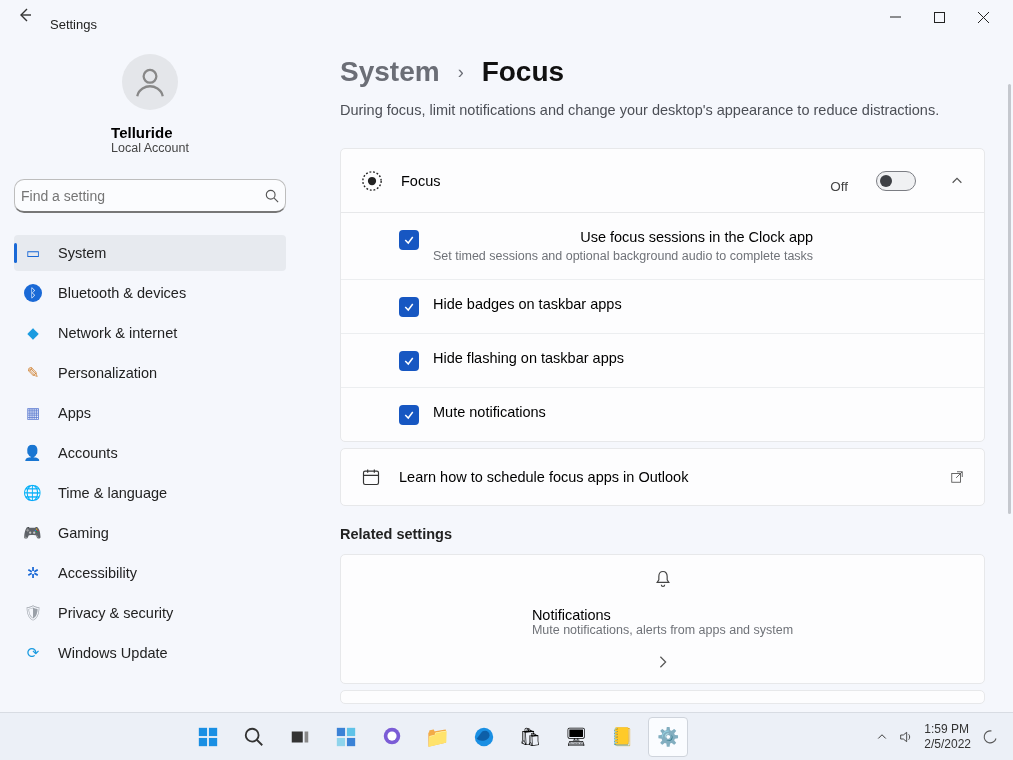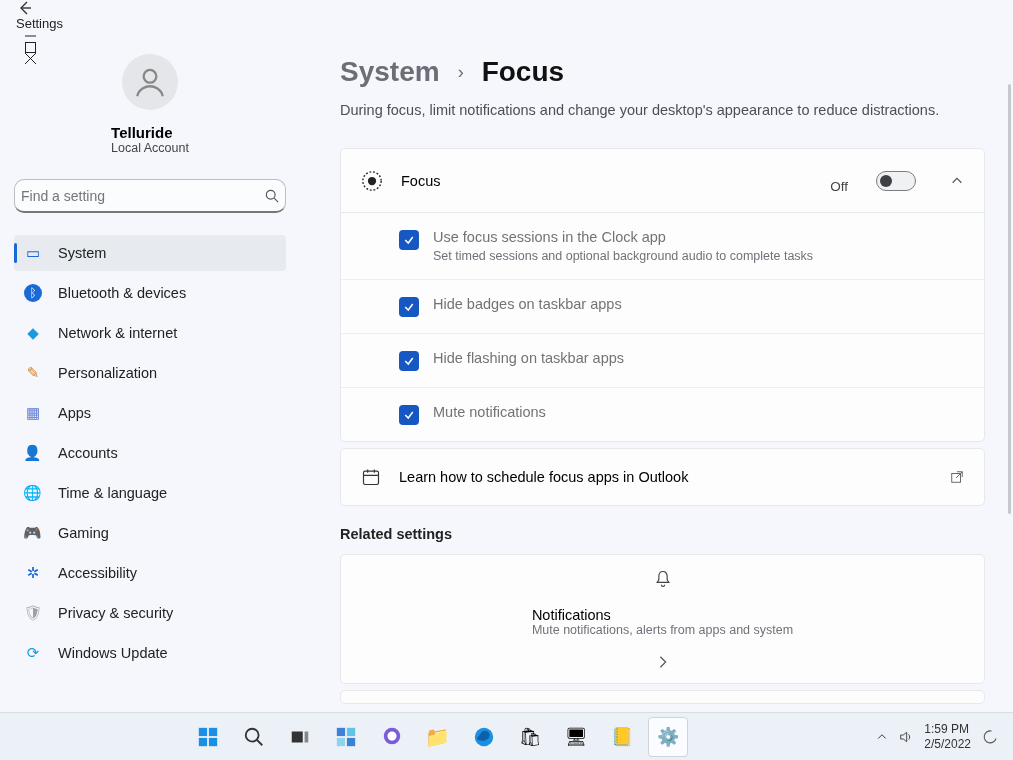"Settings" .titlebar { align-items: flex-start -> flex-end; flex-direction: column -> none; padding: 0 8px -> 8px 8px }
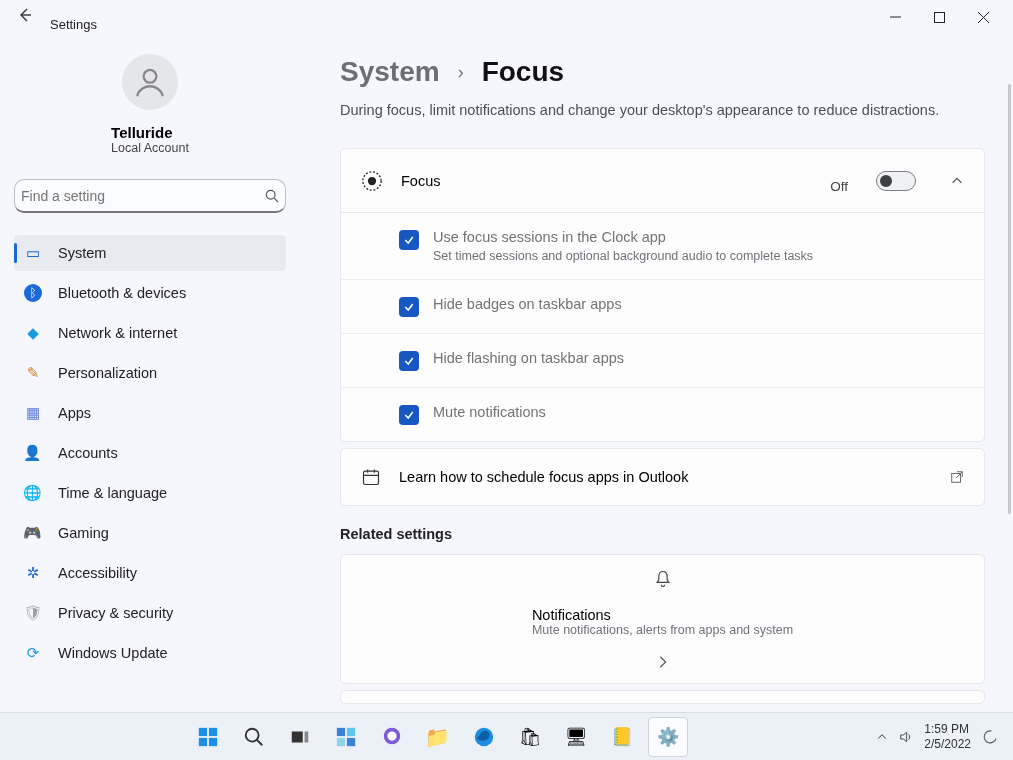"Use focus sessions in the" .sub-text { color: #737373 -> #000000; text-align: none -> right }
